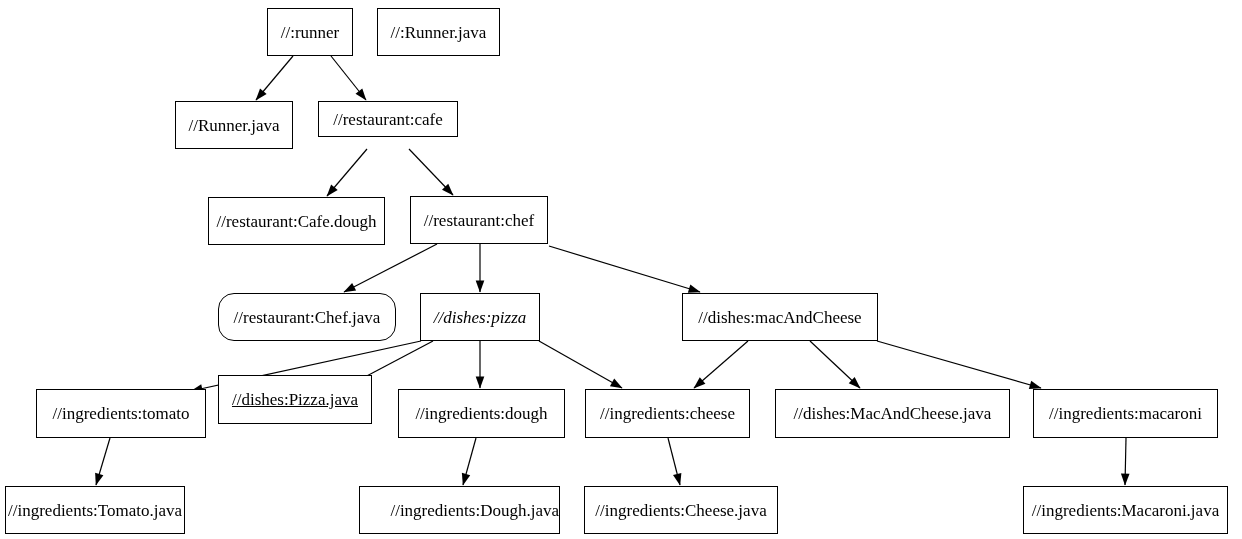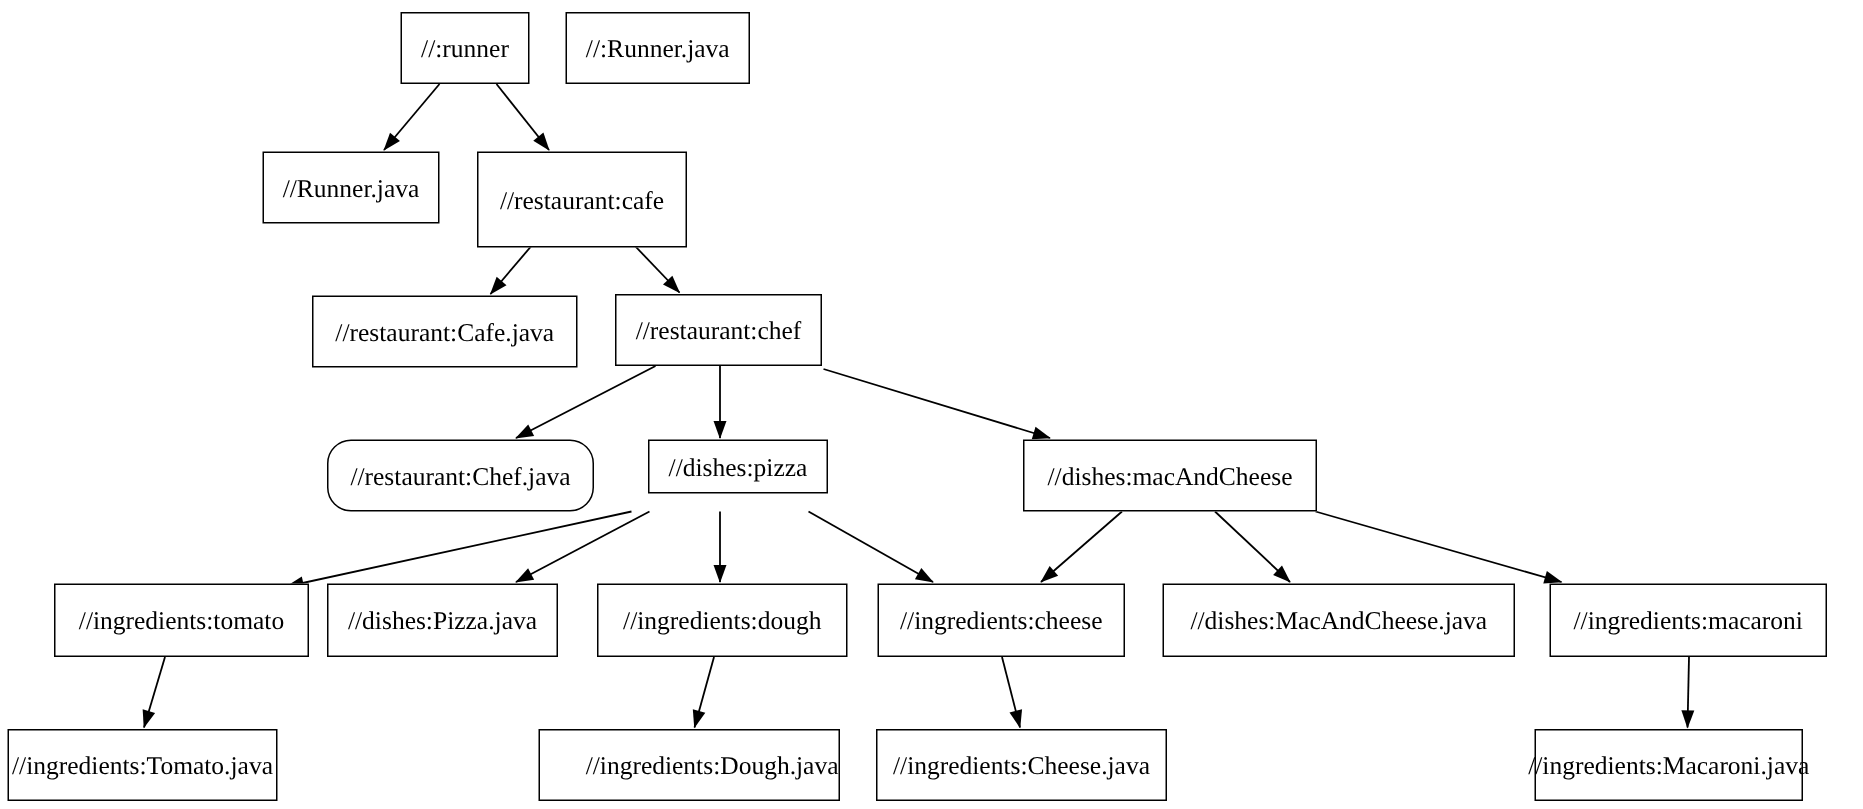"//restaurant:cafe" div.node { height: 64px -> 36px }
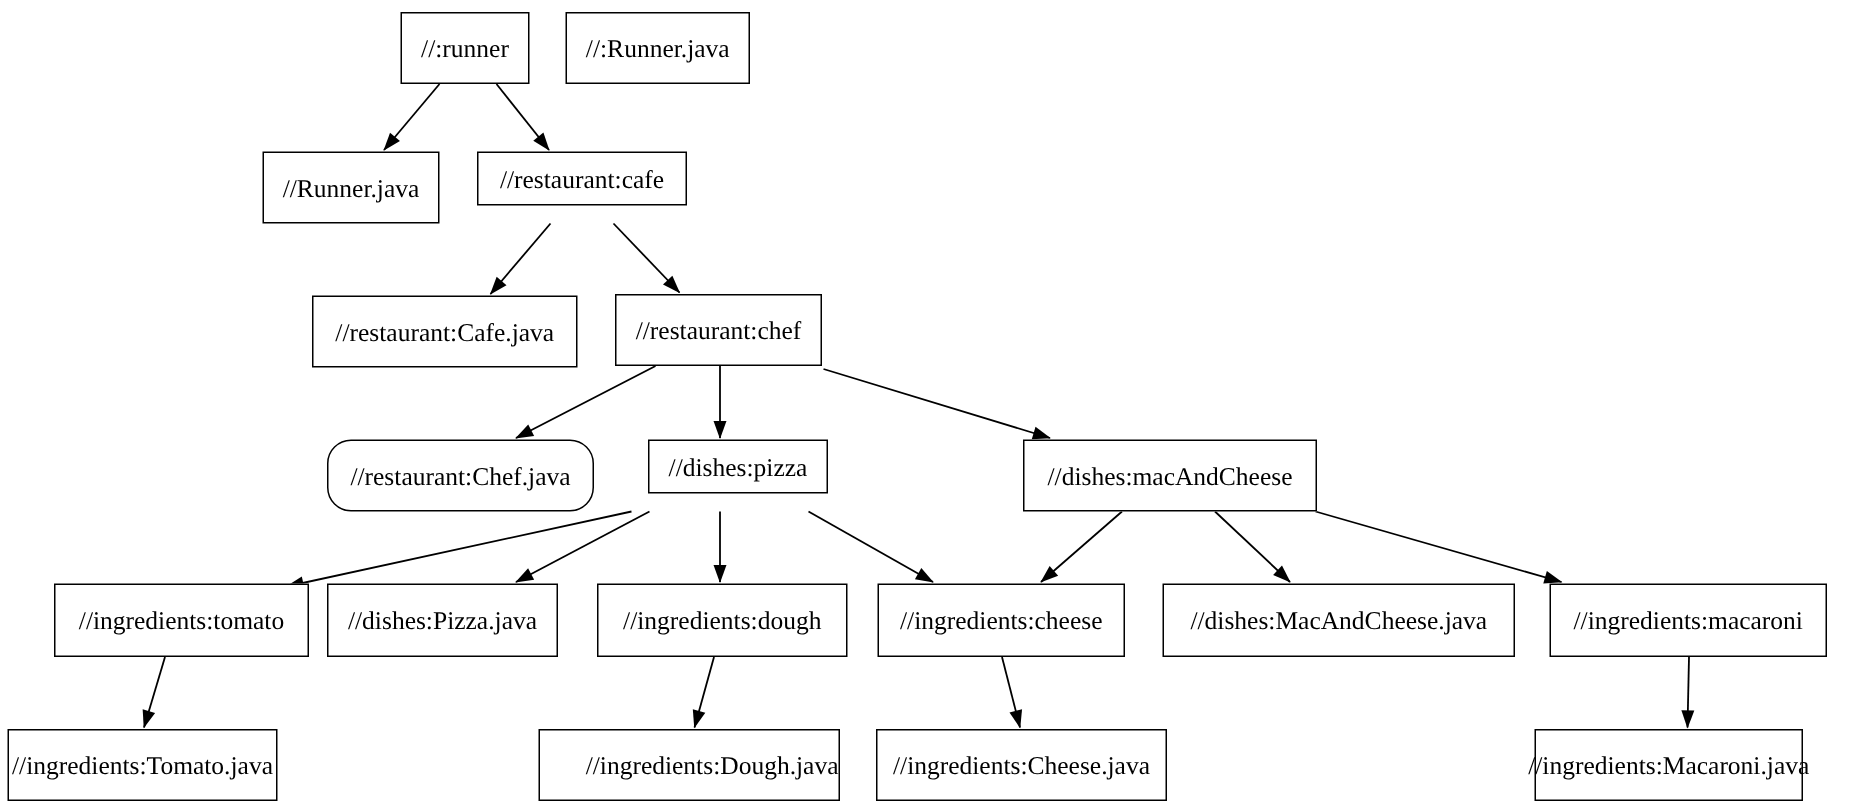"//restaurant:Cafe.java" span { text: //restaurant:Cafe.java -> //restaurant:Cafe.dough }
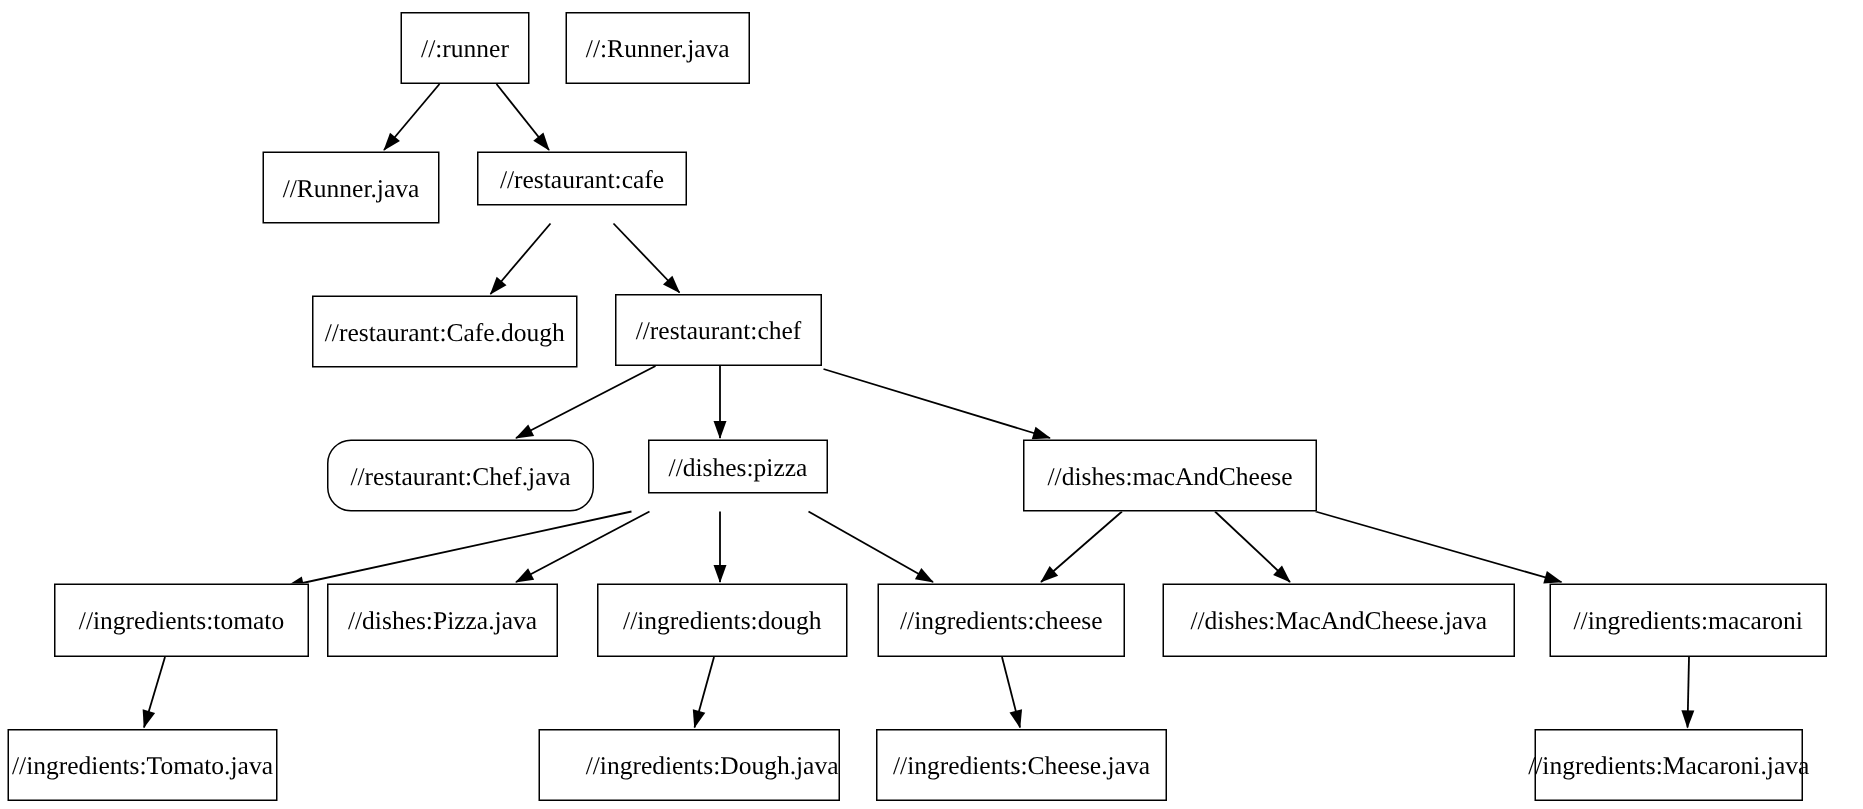"//dishes:pizza" div.node { font-style: none -> italic; height: 36px -> 48px; left: 432px -> 420px }
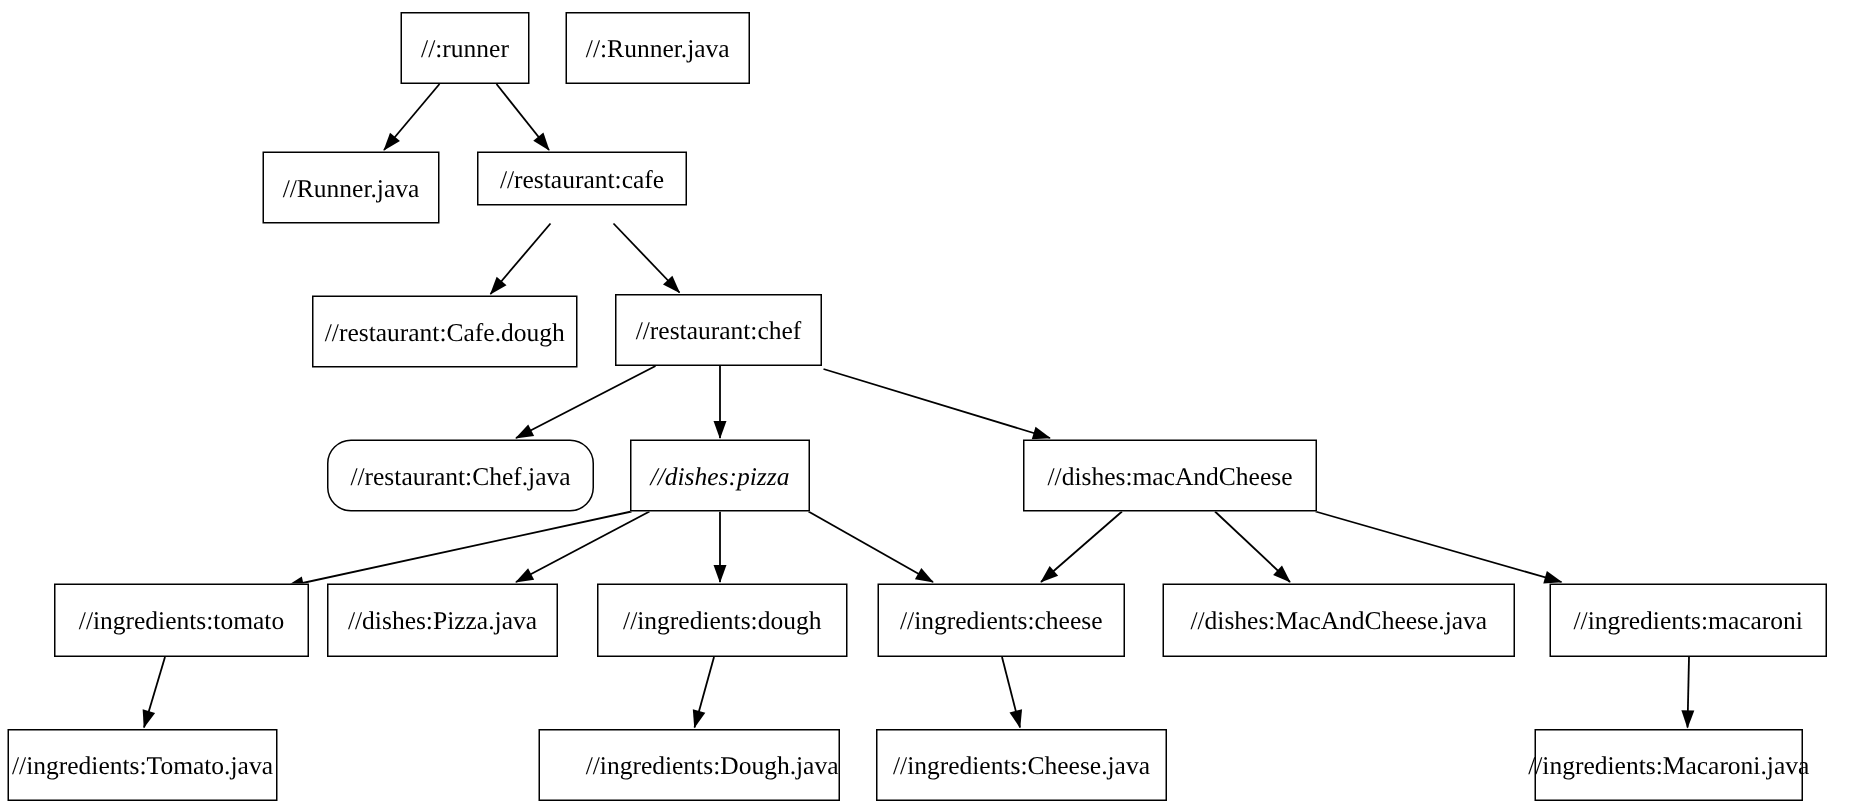"//dishes:Pizza.java" div.node { text-decoration: none -> underline; top: 389px -> 375px }
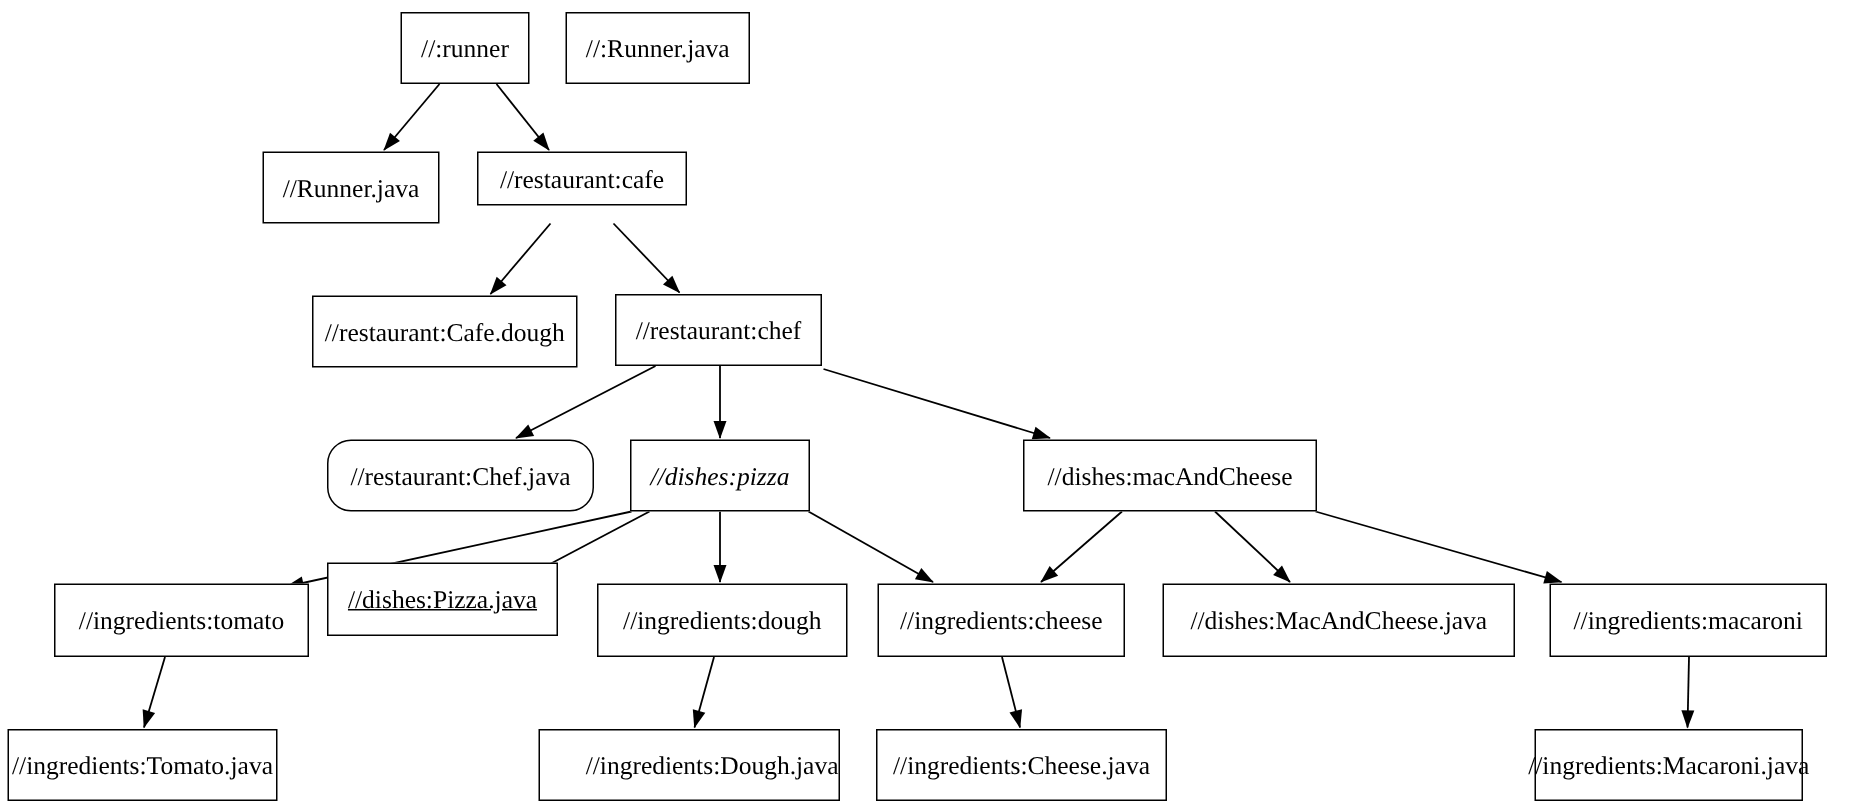"//ingredients:Macaroni.java" div.node { width: 179px -> 205px }
